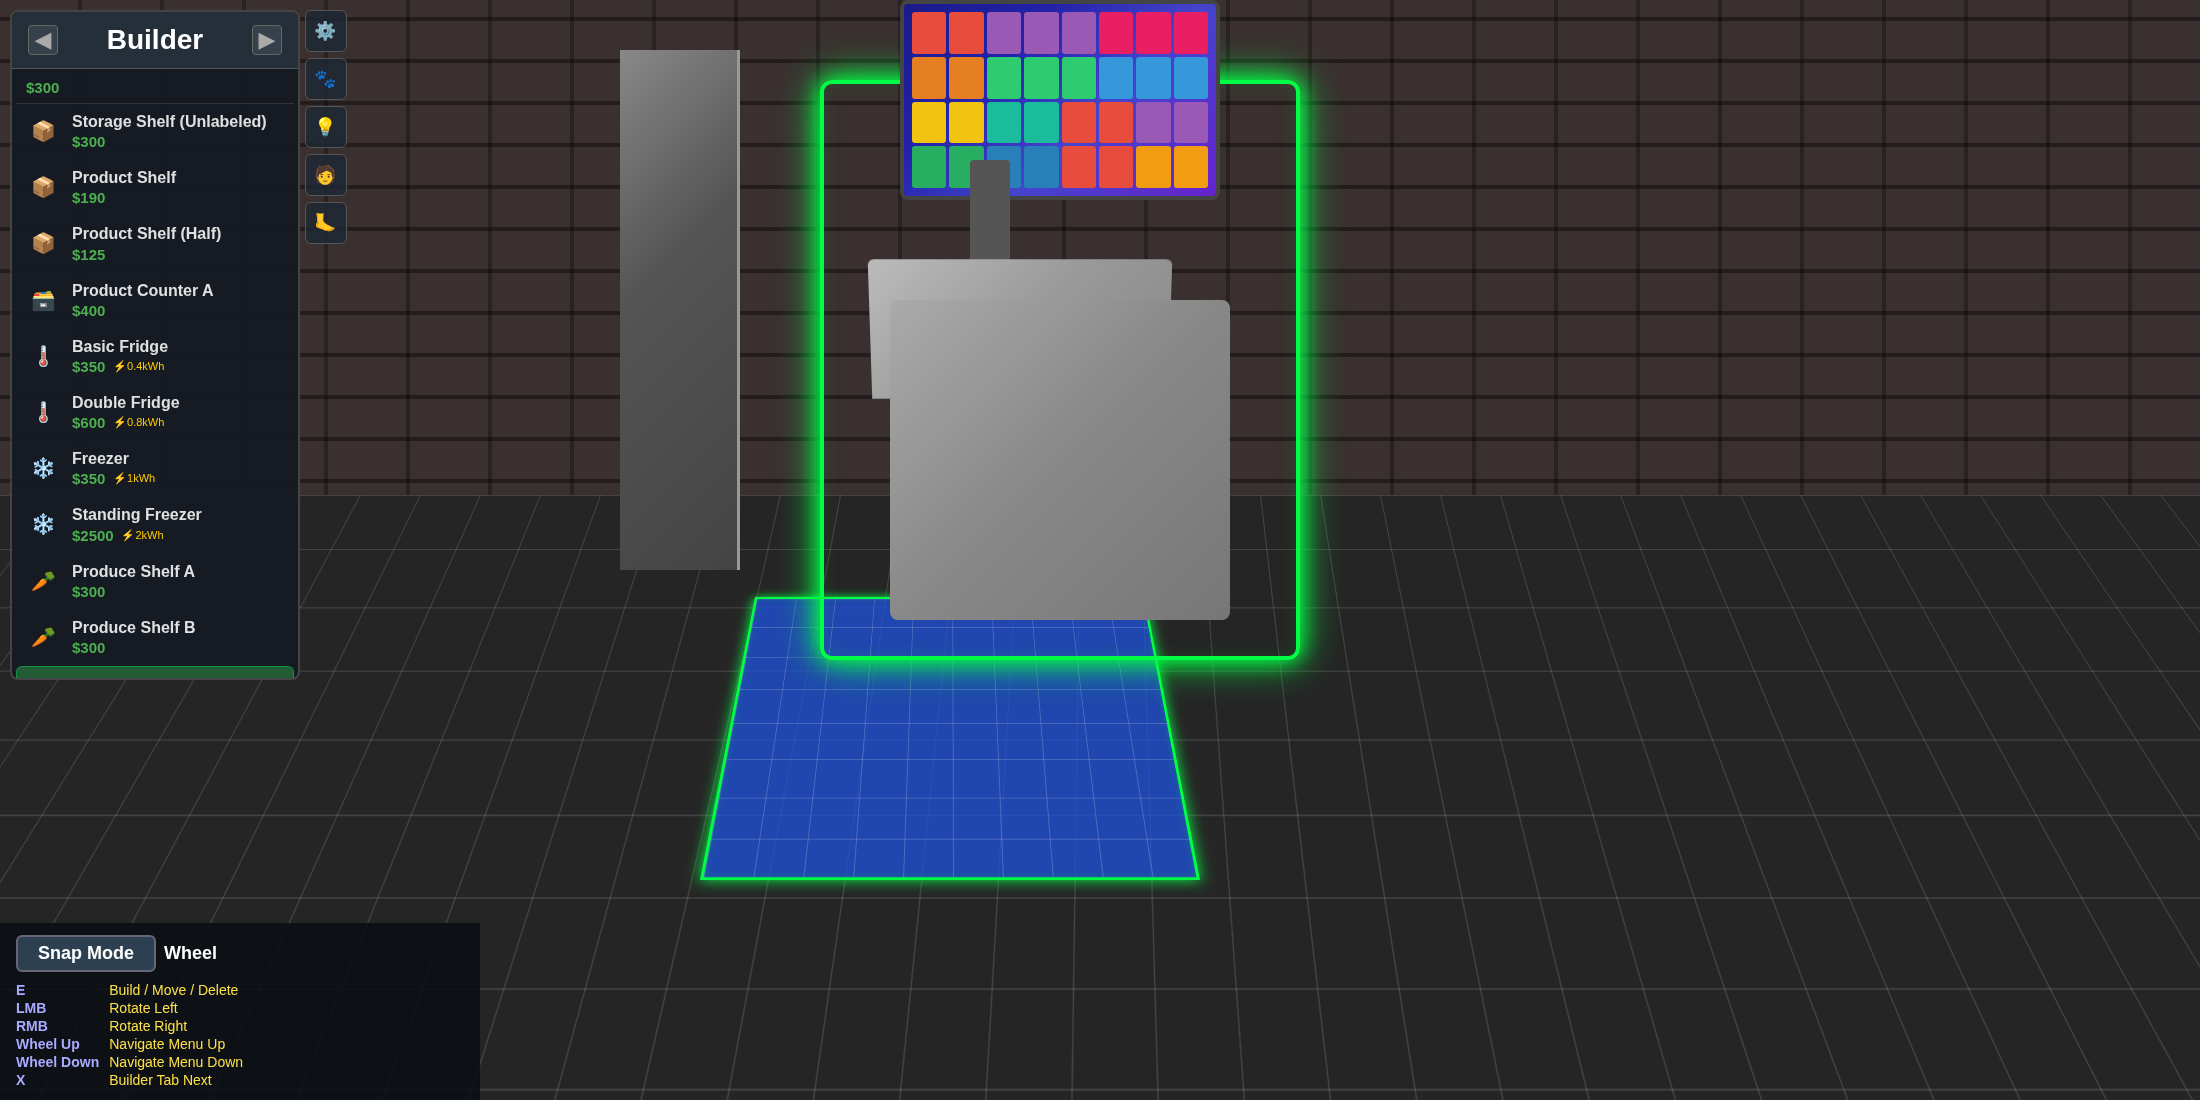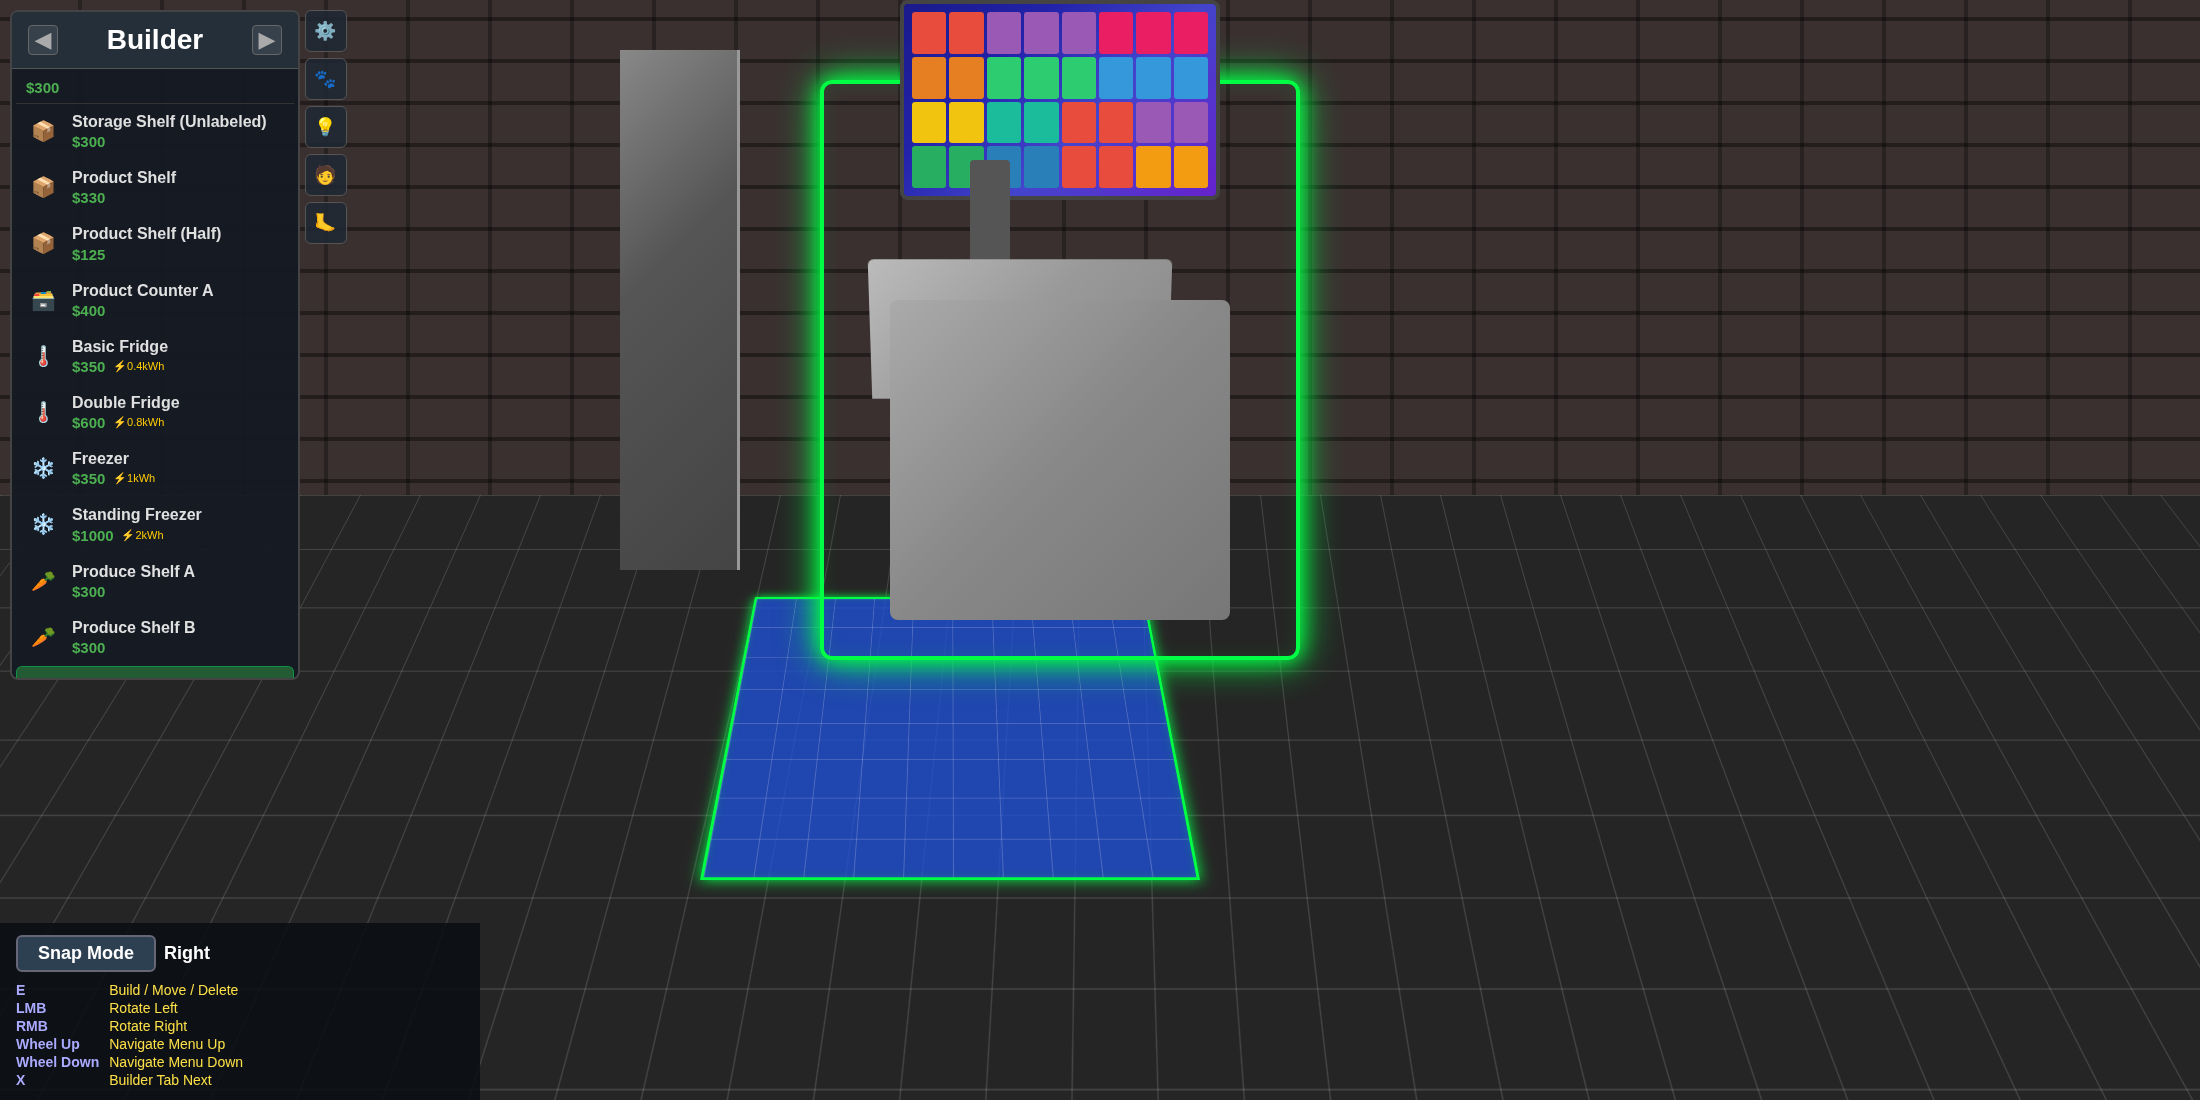"$330" span.item-price { text: $330 -> $190 }
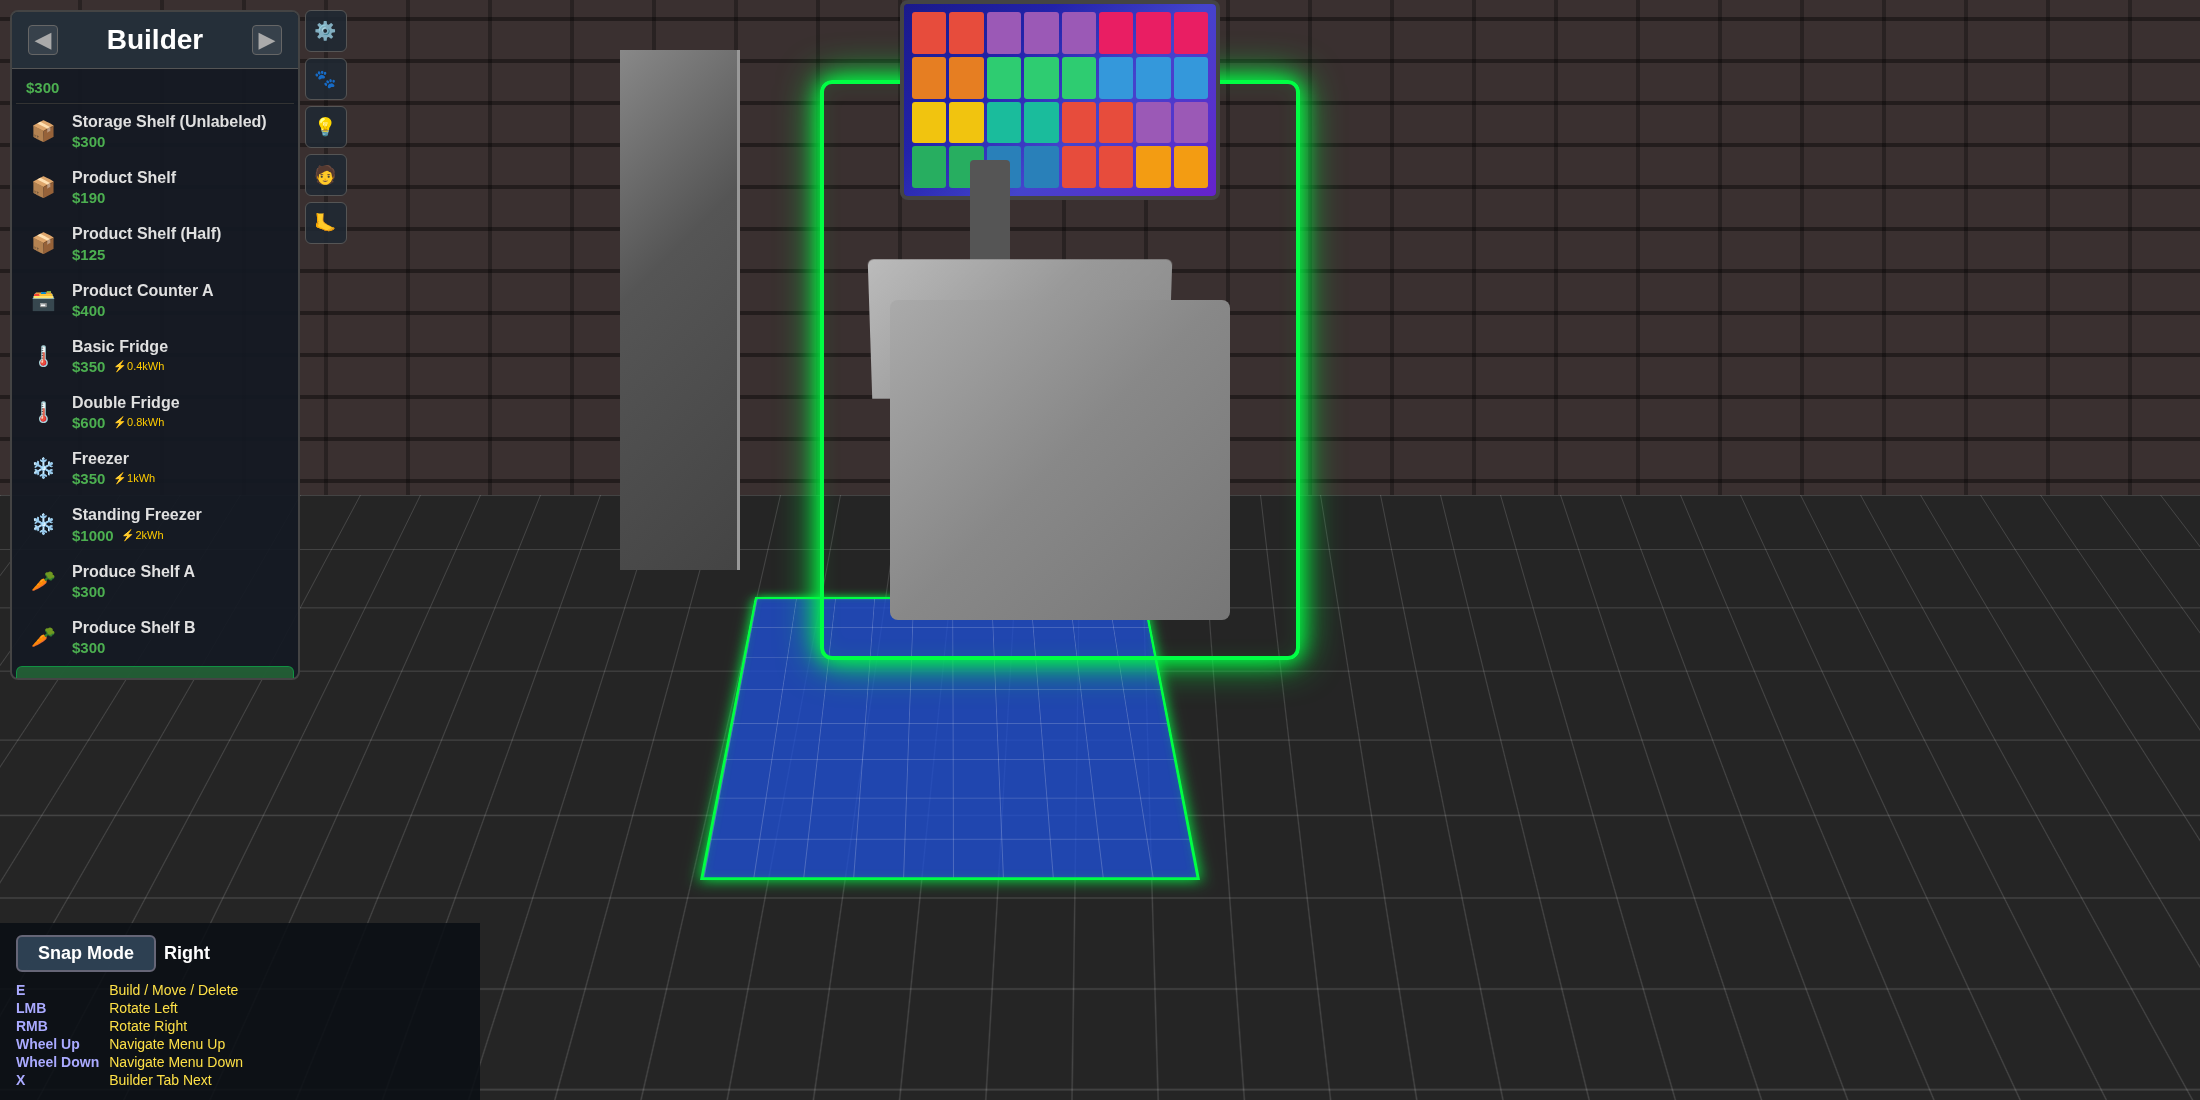"$1000" span.item-price { text: $1000 -> $2500 }
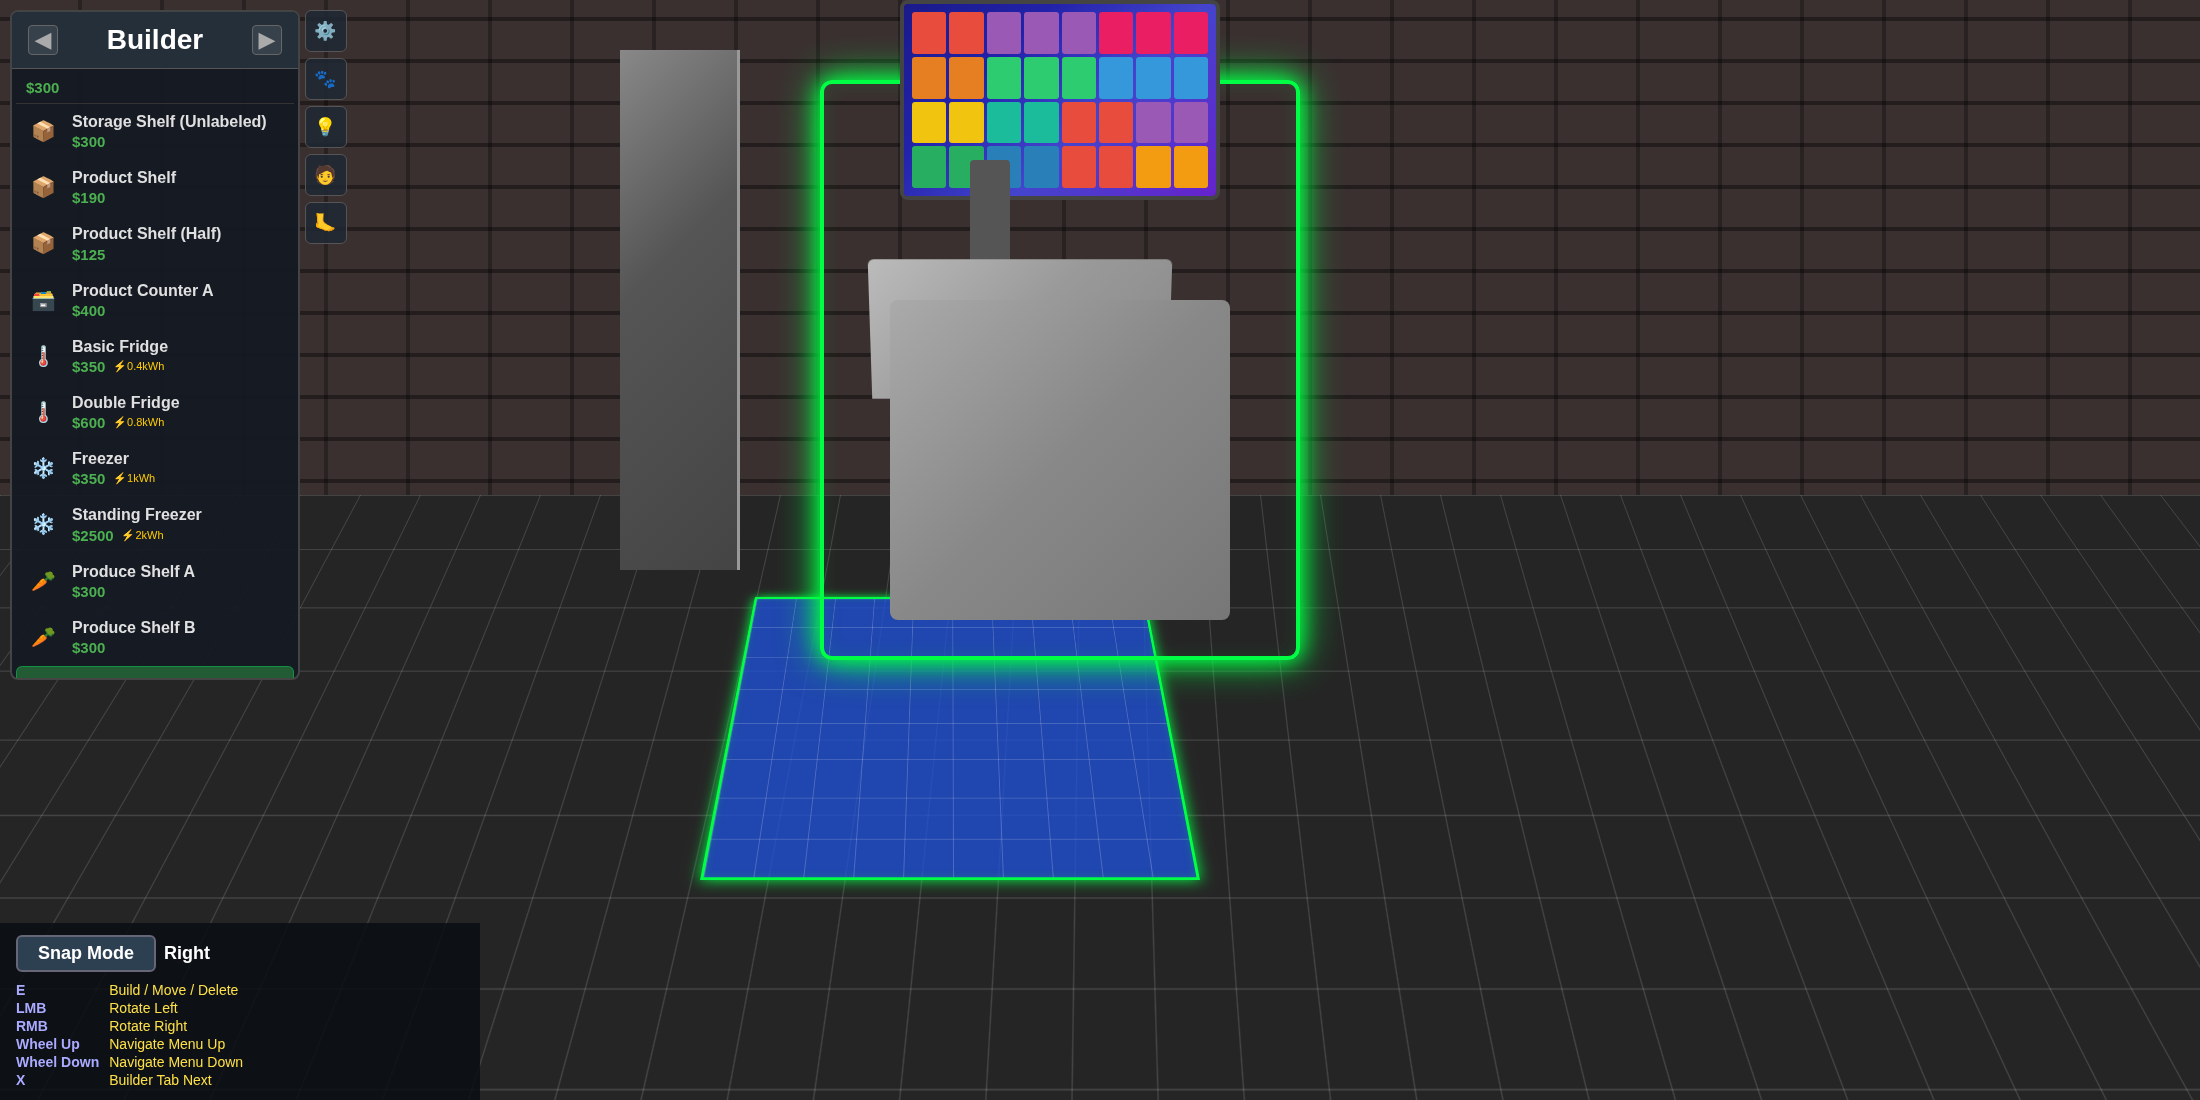"Right" span.snap-value { text: Right -> Wheel }
